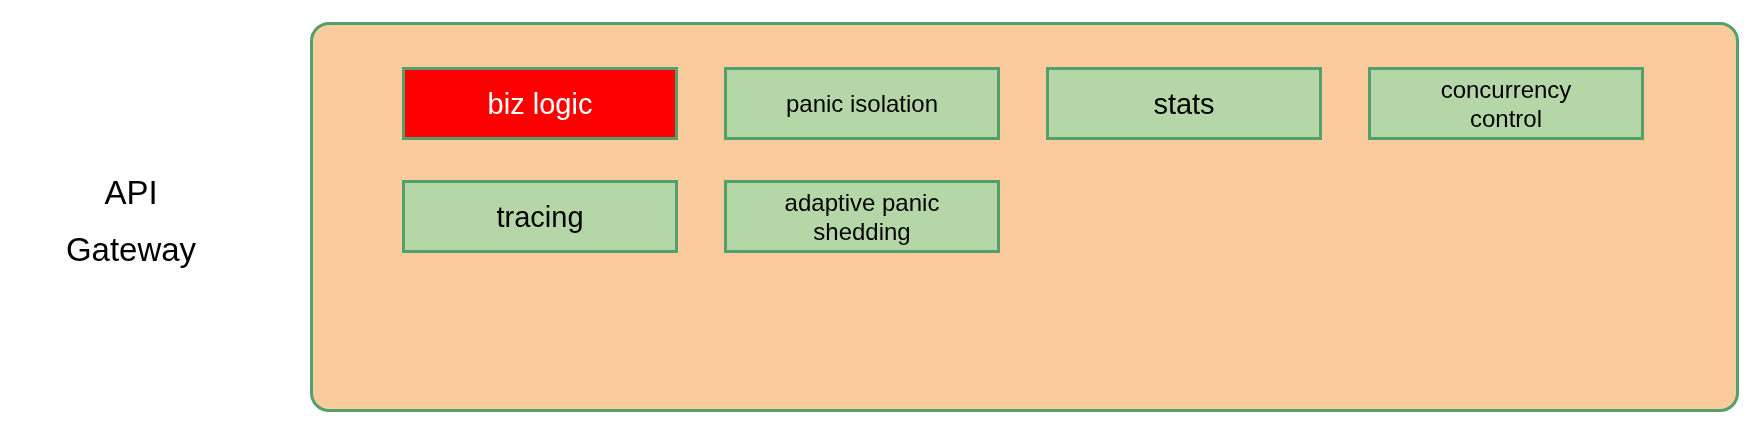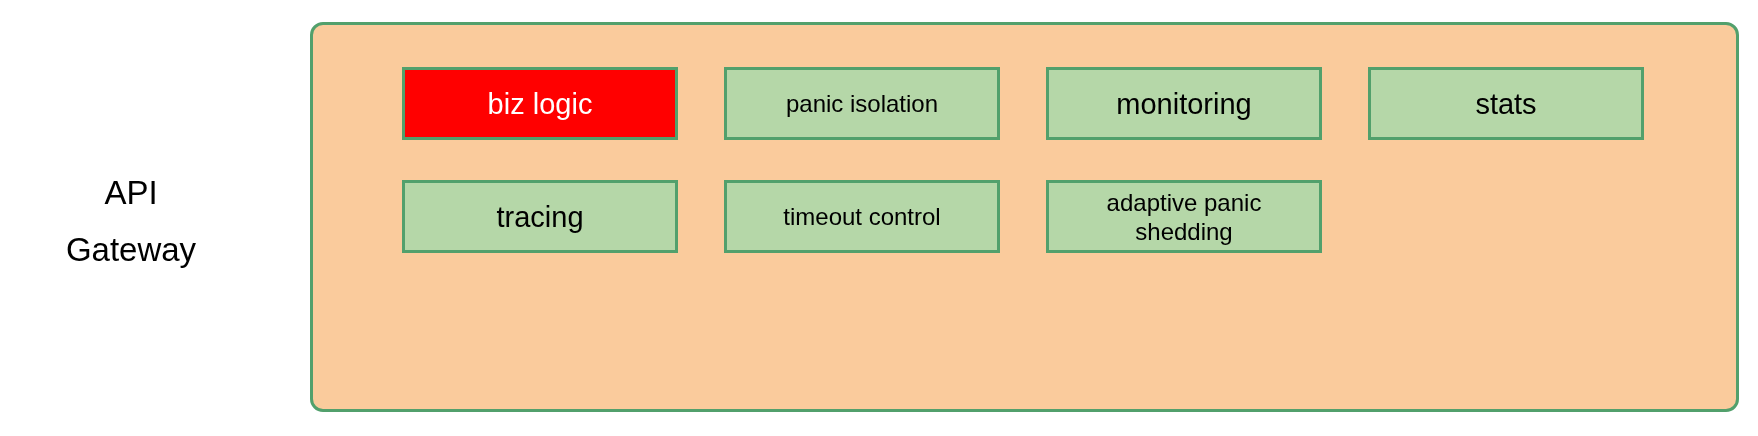"biz logic" .gateway-container { border-radius: 13px -> 19px }
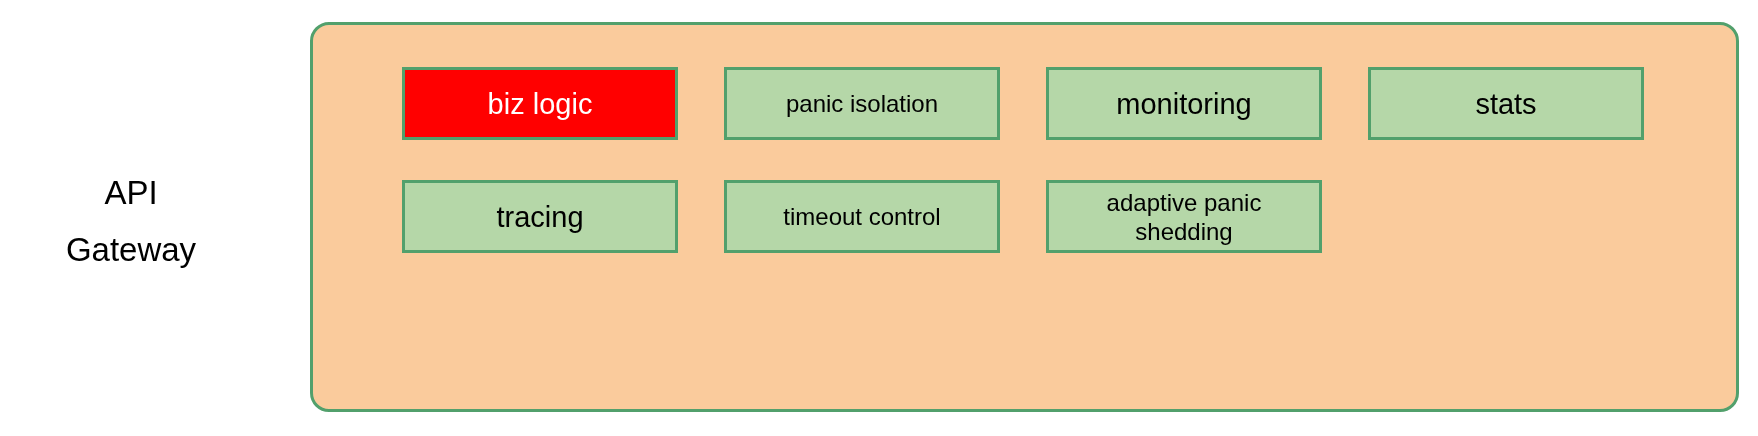"monitoring" div.box { html: <div>monitoring</div> -> none }
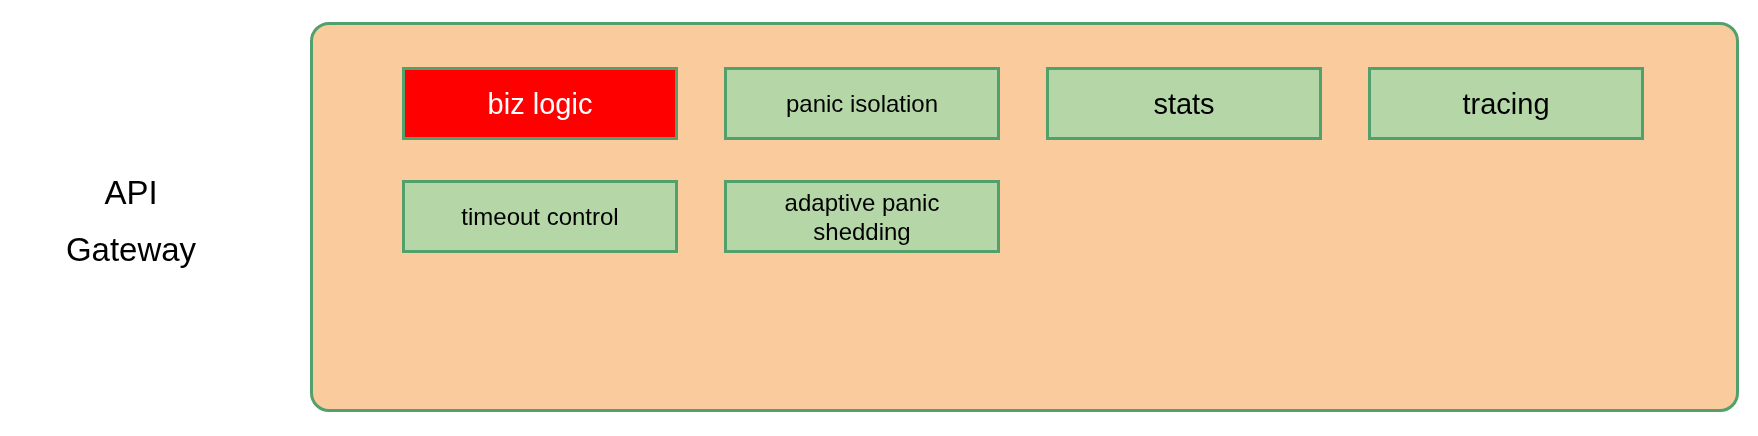"concurrency" div.box { html: none -> <div>concurrency control</div> }
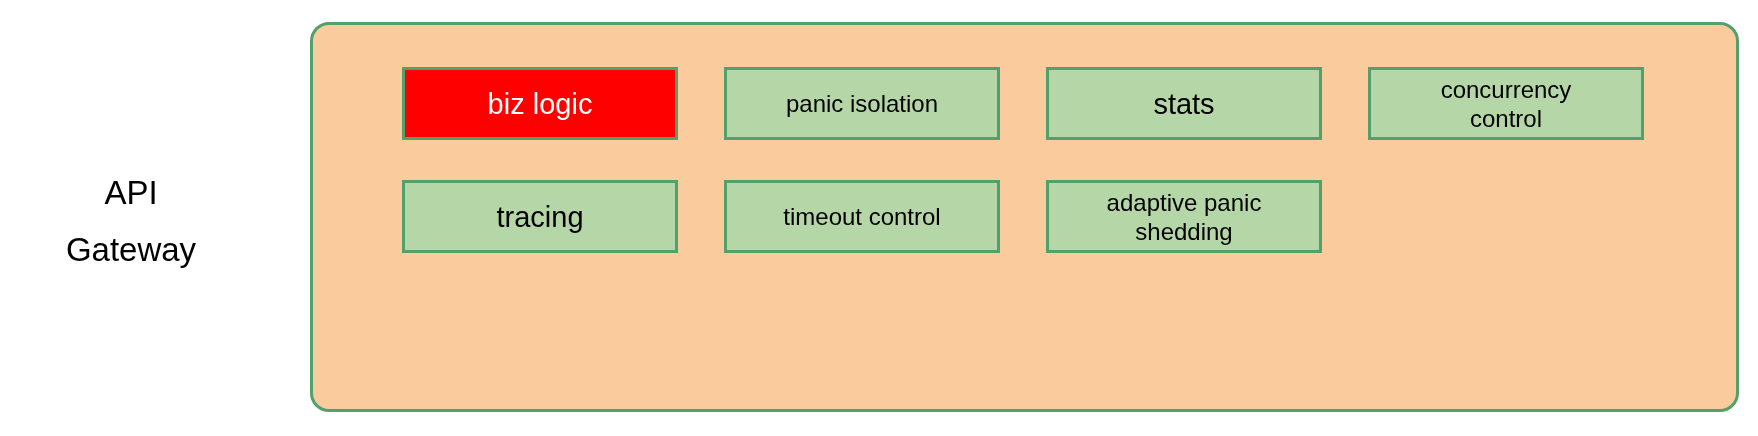"timeout control" div.box { html: <div>timeout control</div> -> none }
